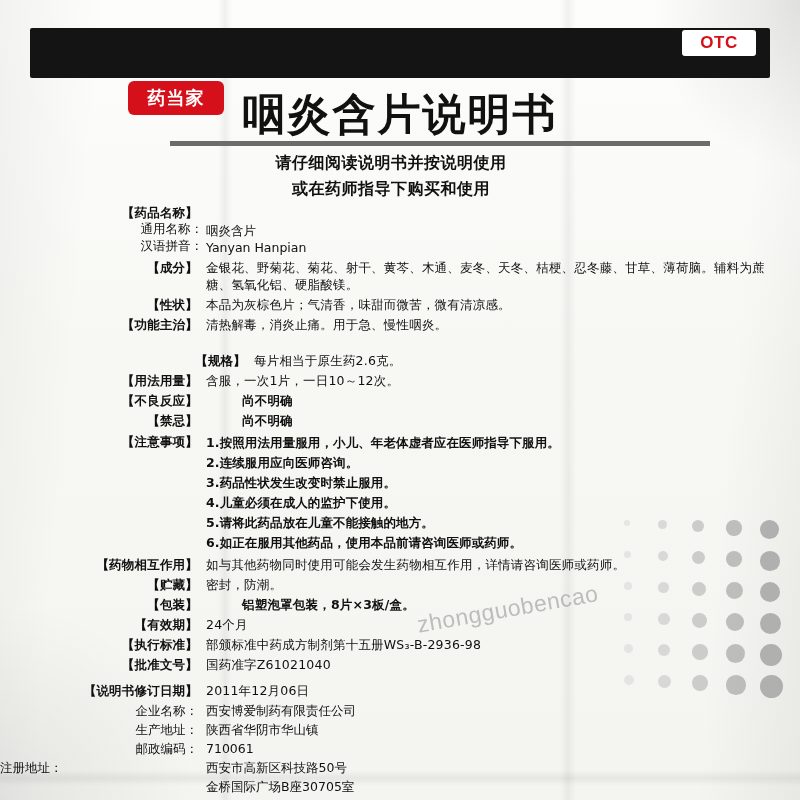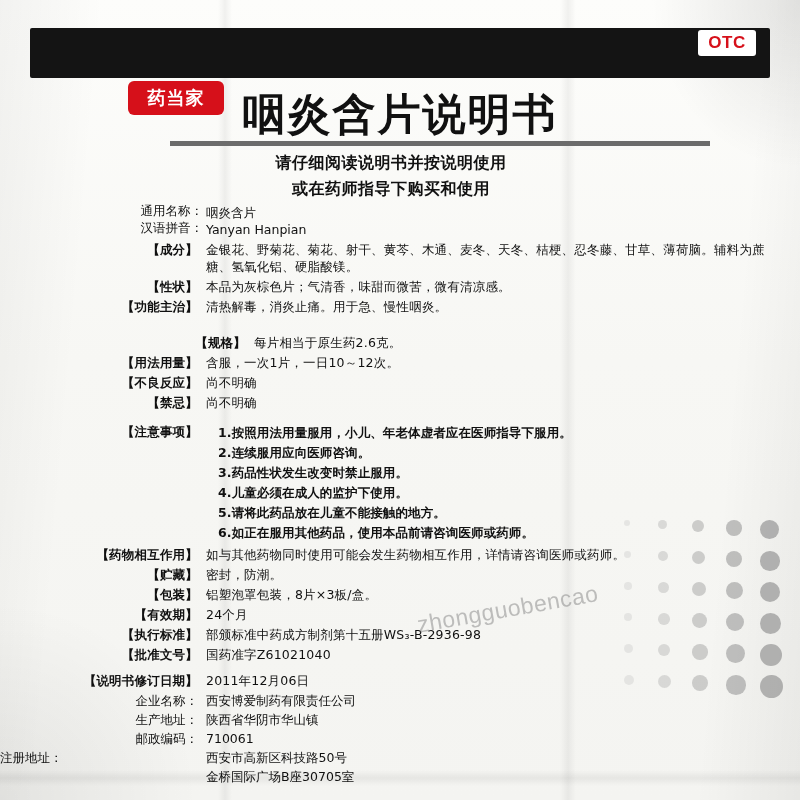"OTC" #otc-badge { width: 58px -> 74px }
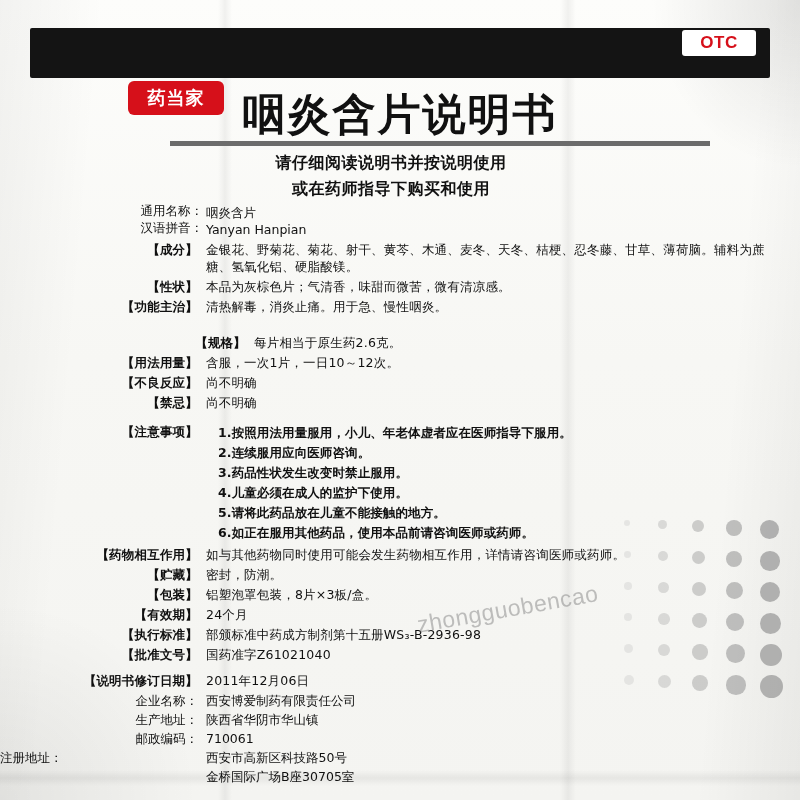"【药品名称】" div.row { html: none -> <div> <div>【药品名称】</div> <div></div> </div> }
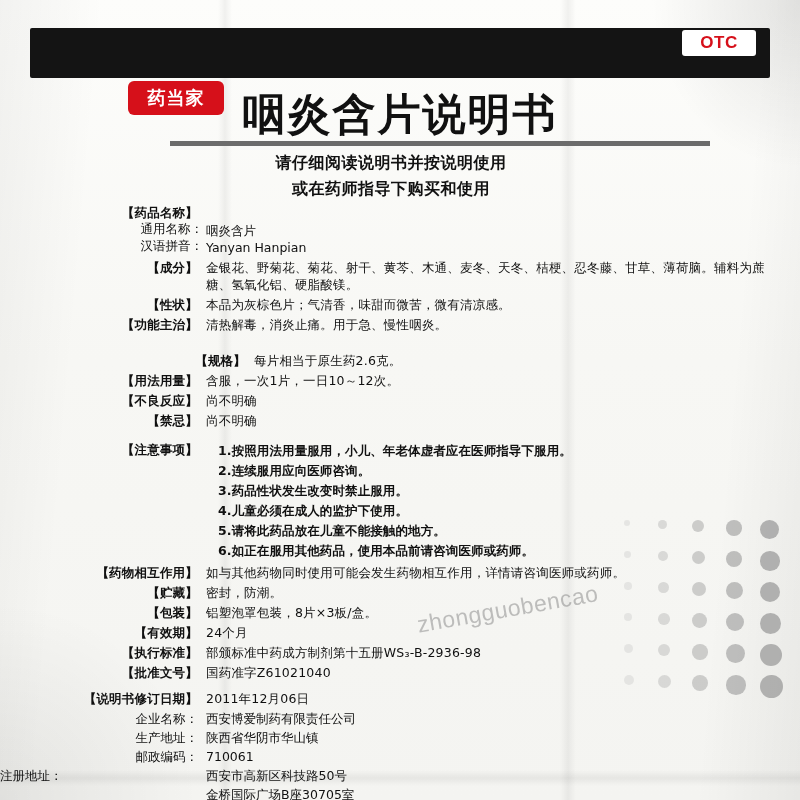"尚不明确" .row.bold .val { font-weight: normal -> bold; margin-left: none -> 36px }
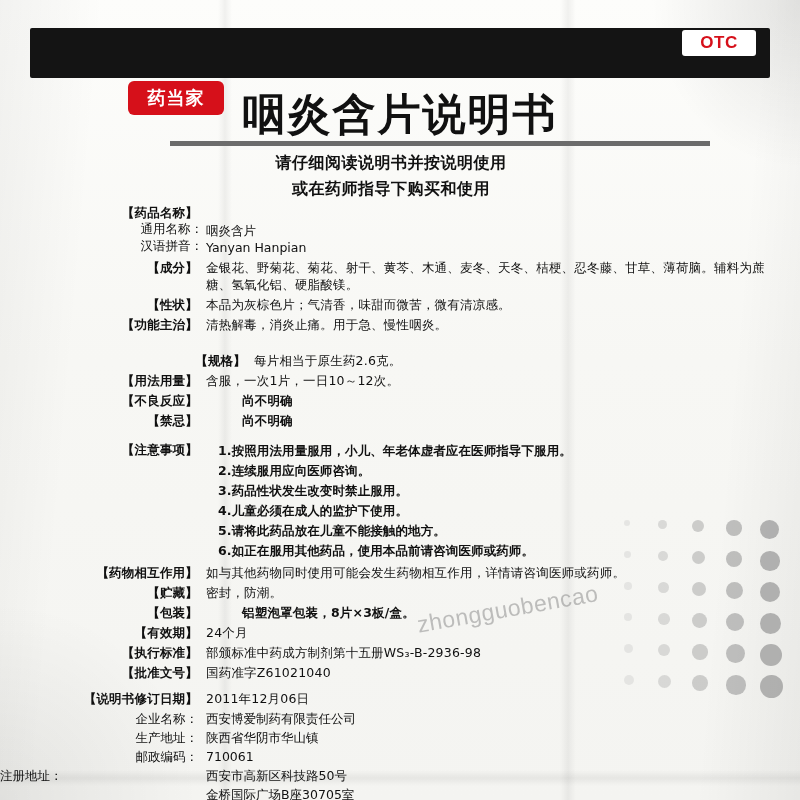"【注意事项】" div.row { gap: 12px -> none; margin-top: 12px -> 4px }
